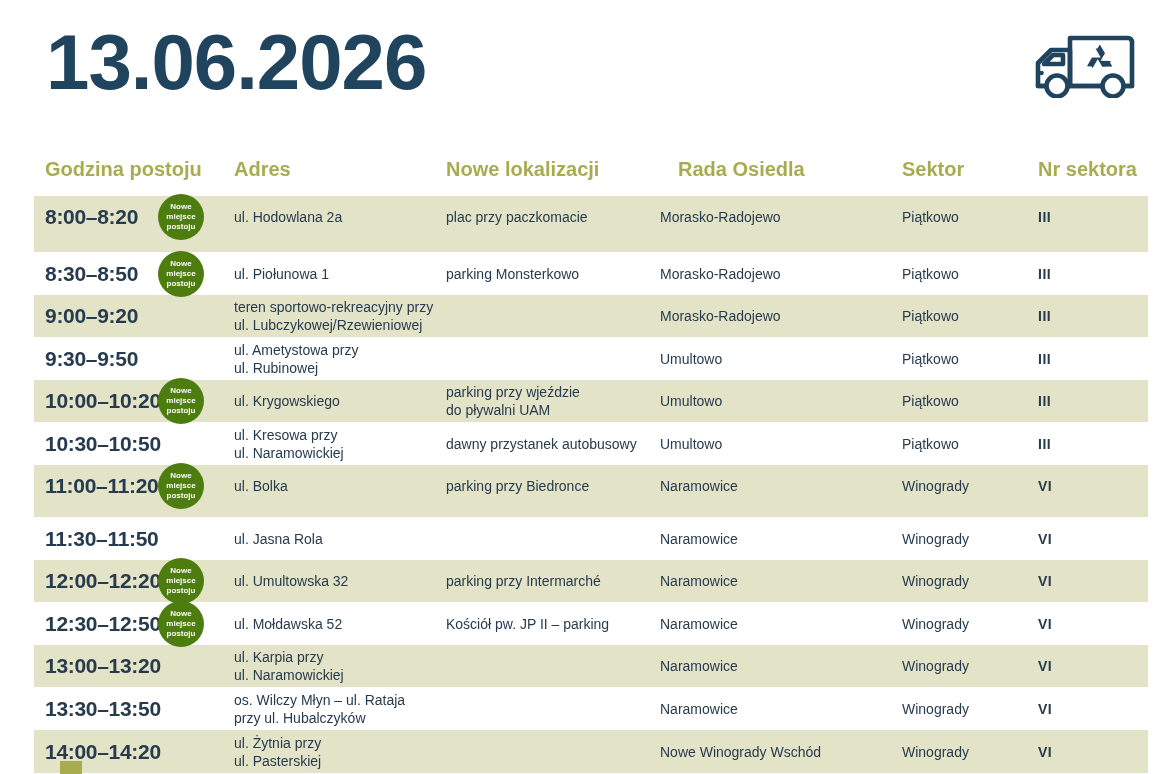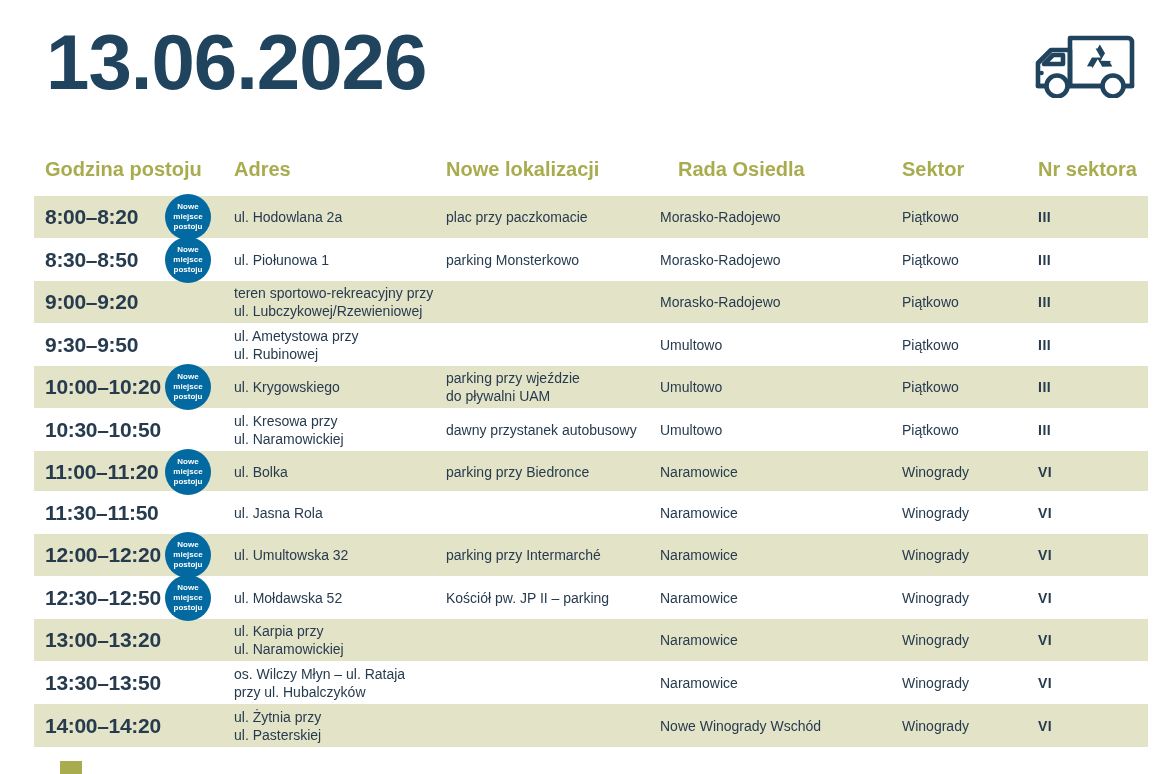"8:00–8:20" div.row { height: 42px -> 56px }
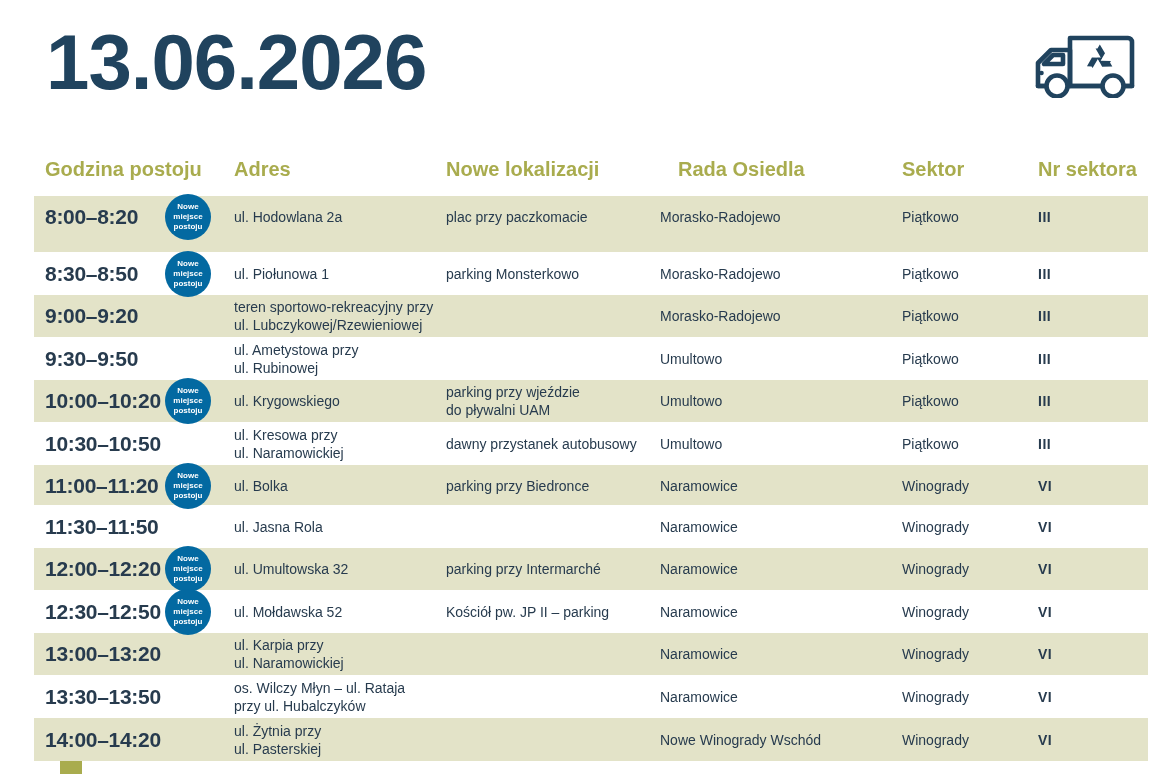"Nowe" .badge-new { background: #0369a1 -> #4d7c0f; left: 131px -> 124px }
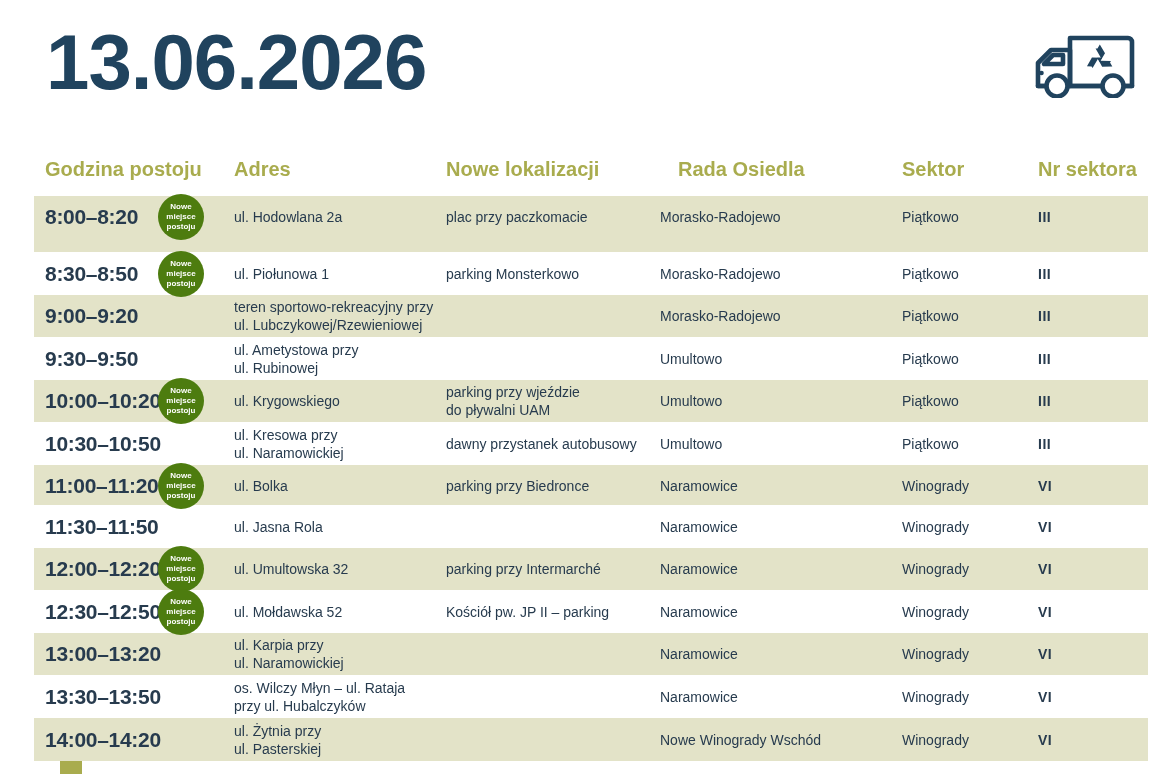"11:00–11:20" div.row { height: 40px -> 52px }
